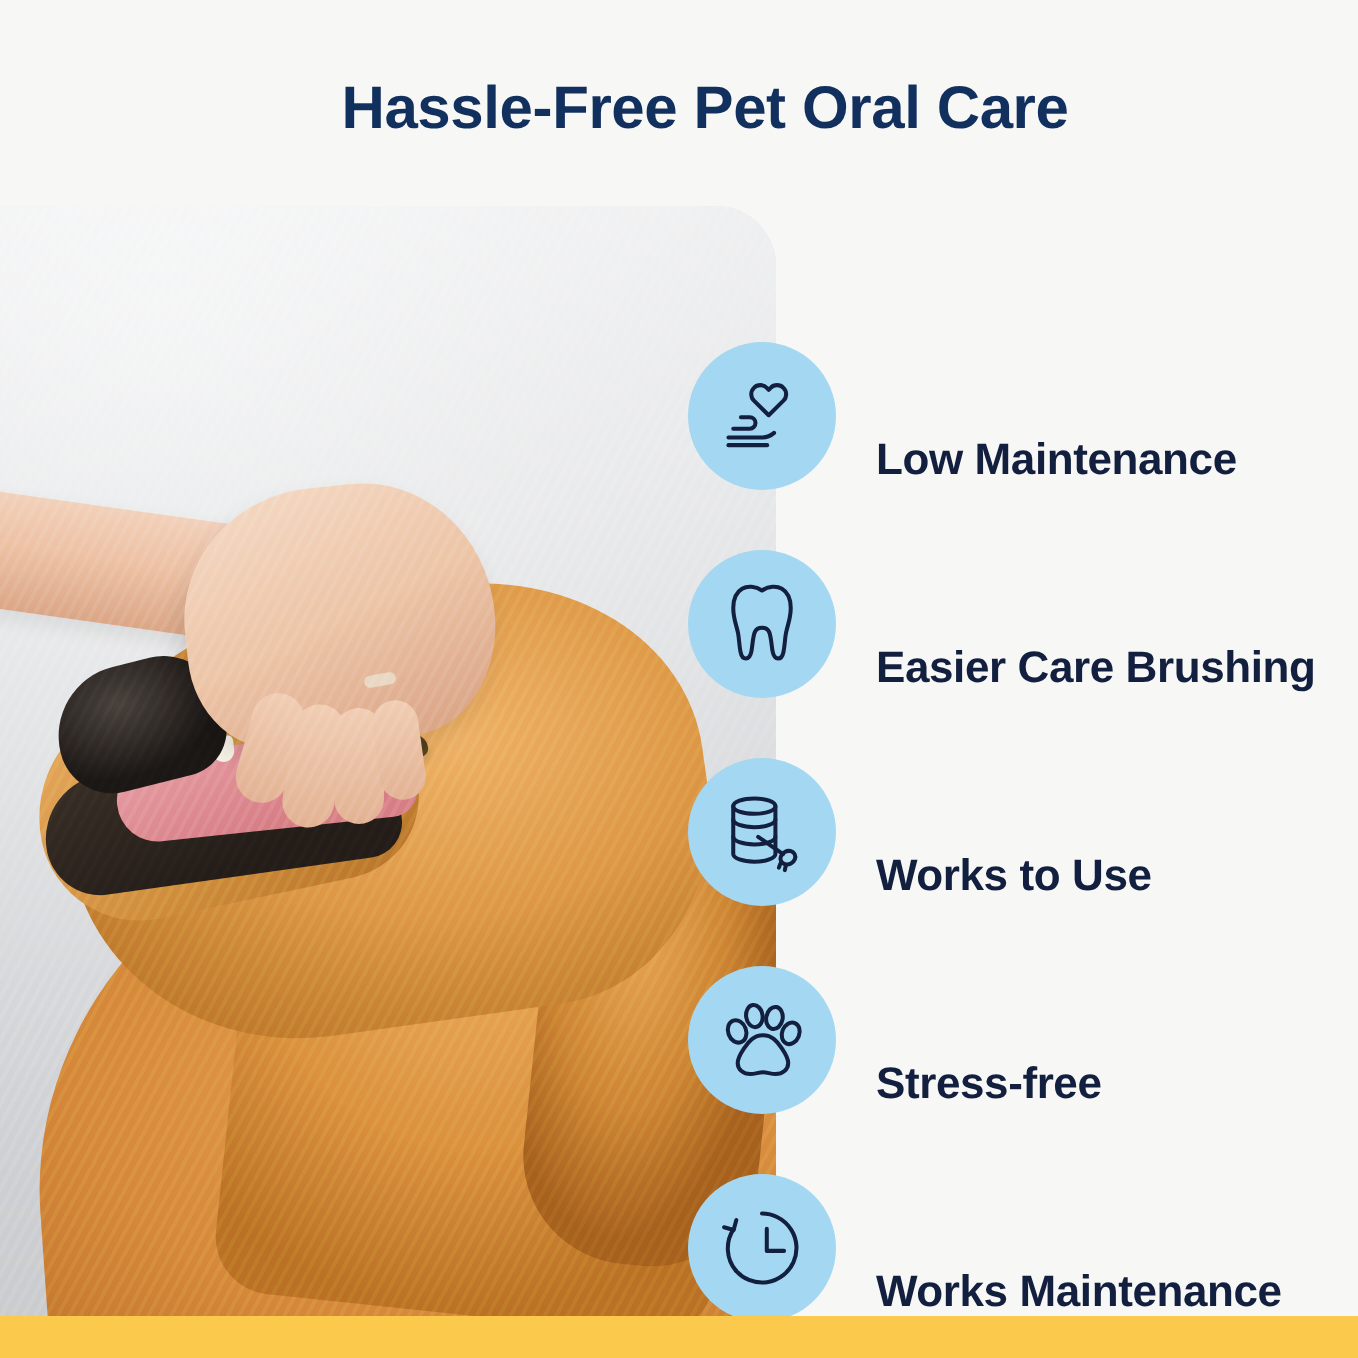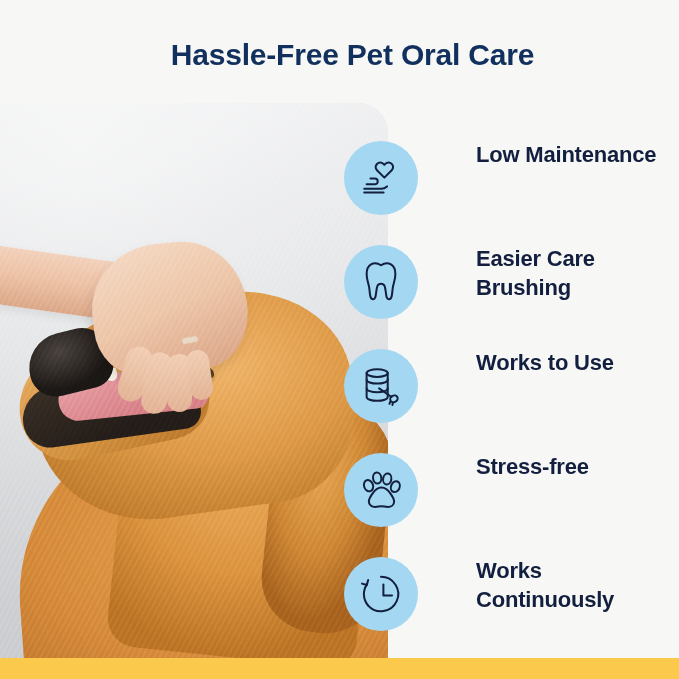"Low Maintenance" .feature-row { align-items: flex-start -> flex-end; gap: 38px -> none }
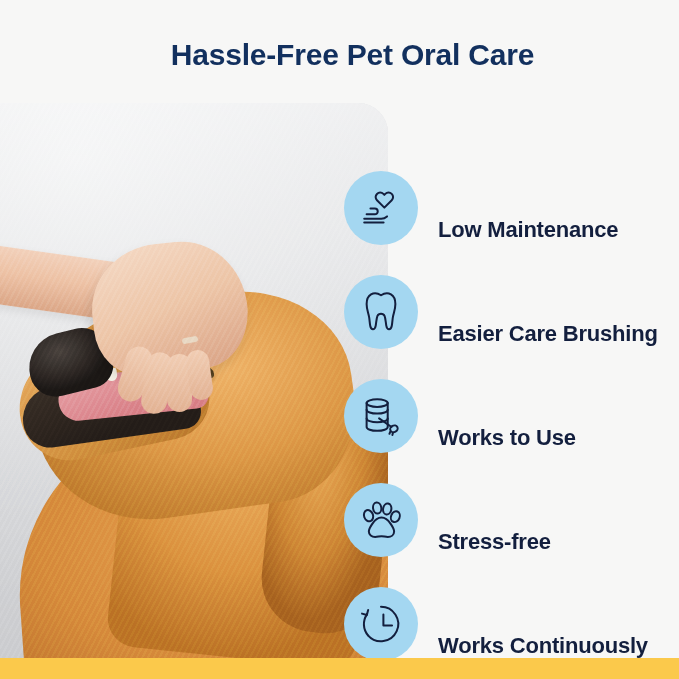"Works Continuously" div.feature-label { text: Continuously -> Maintenance }
